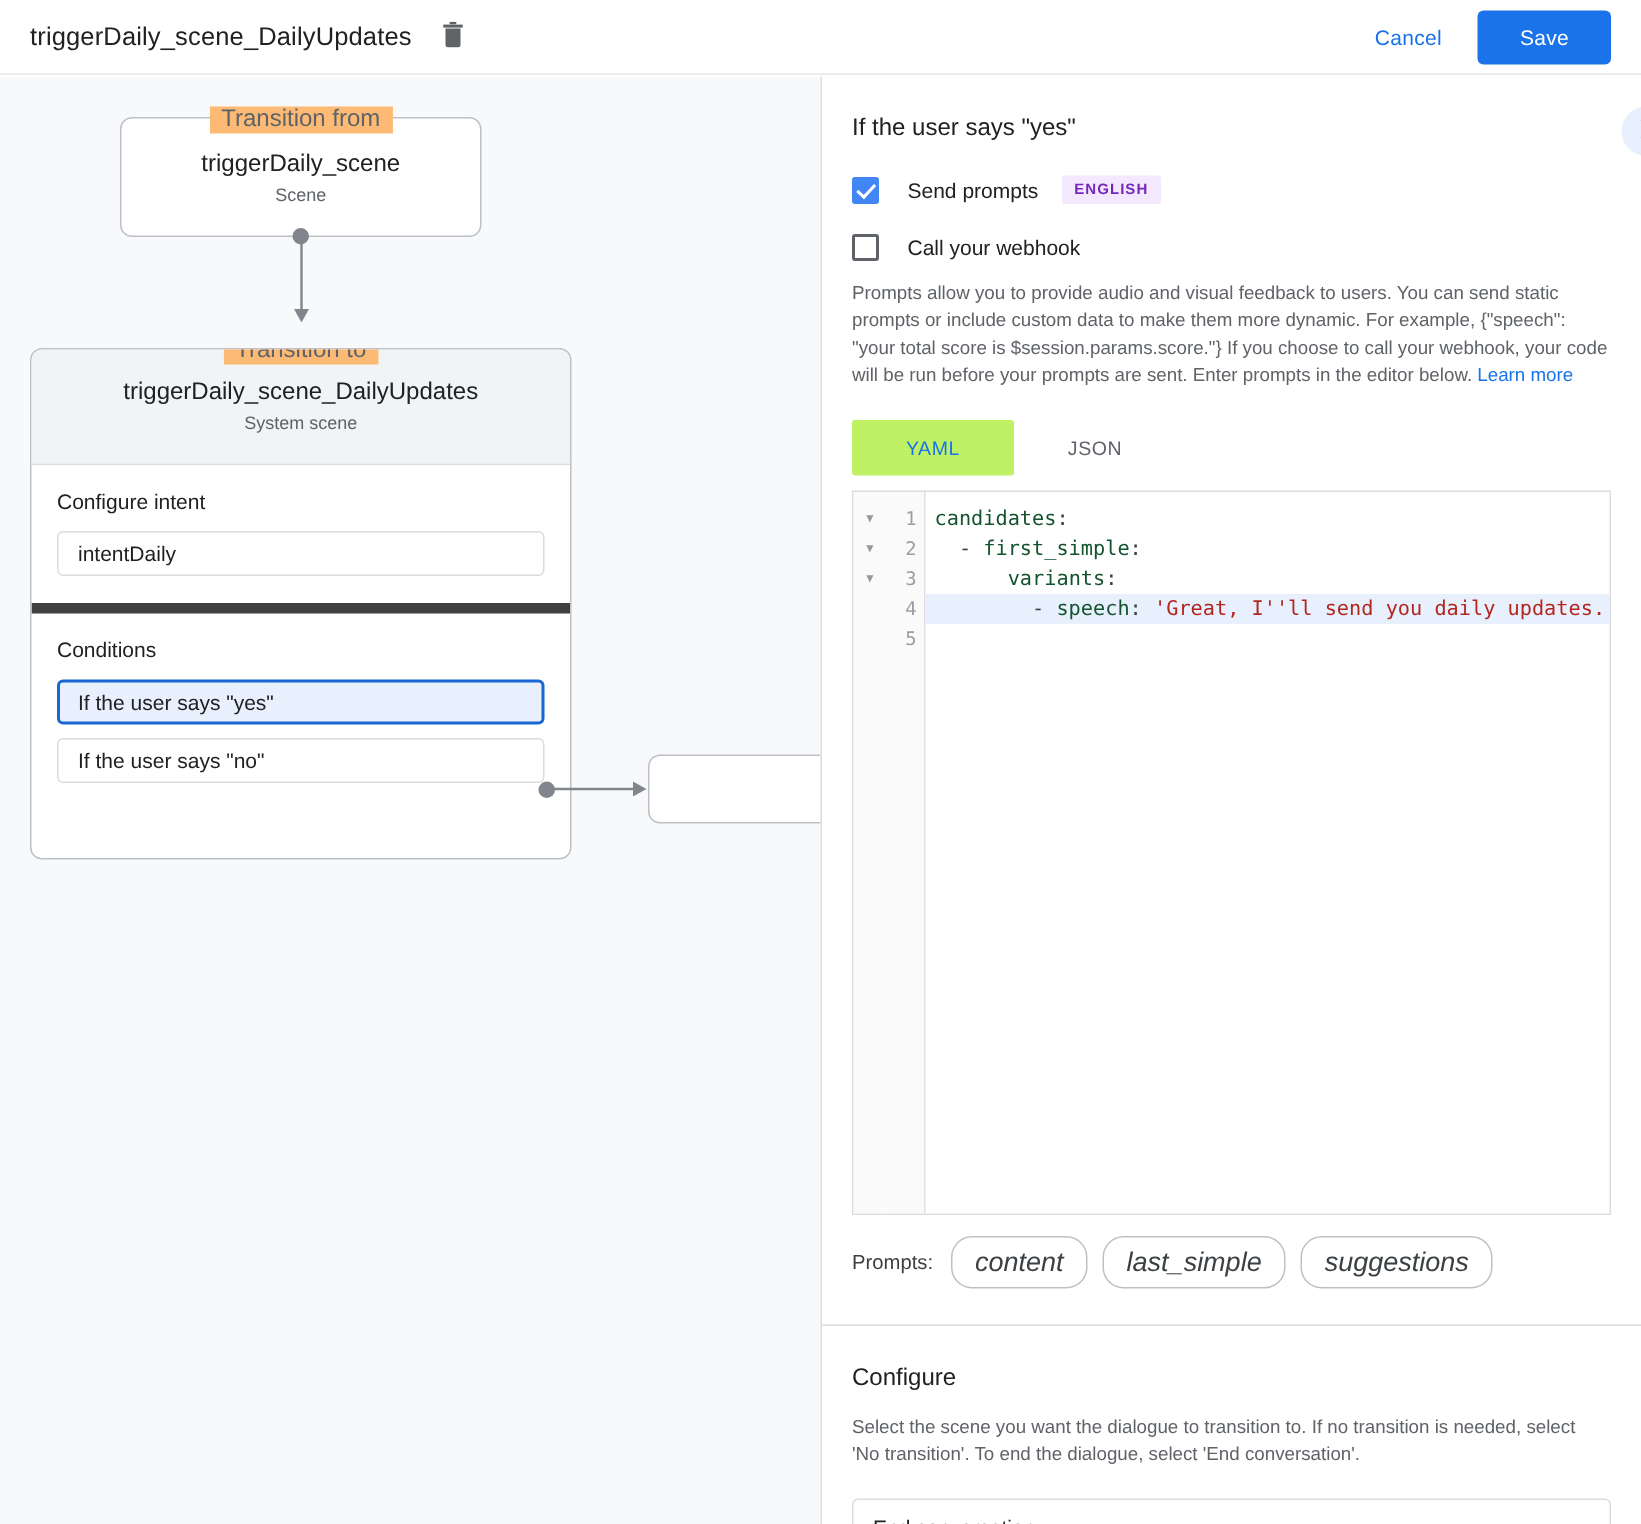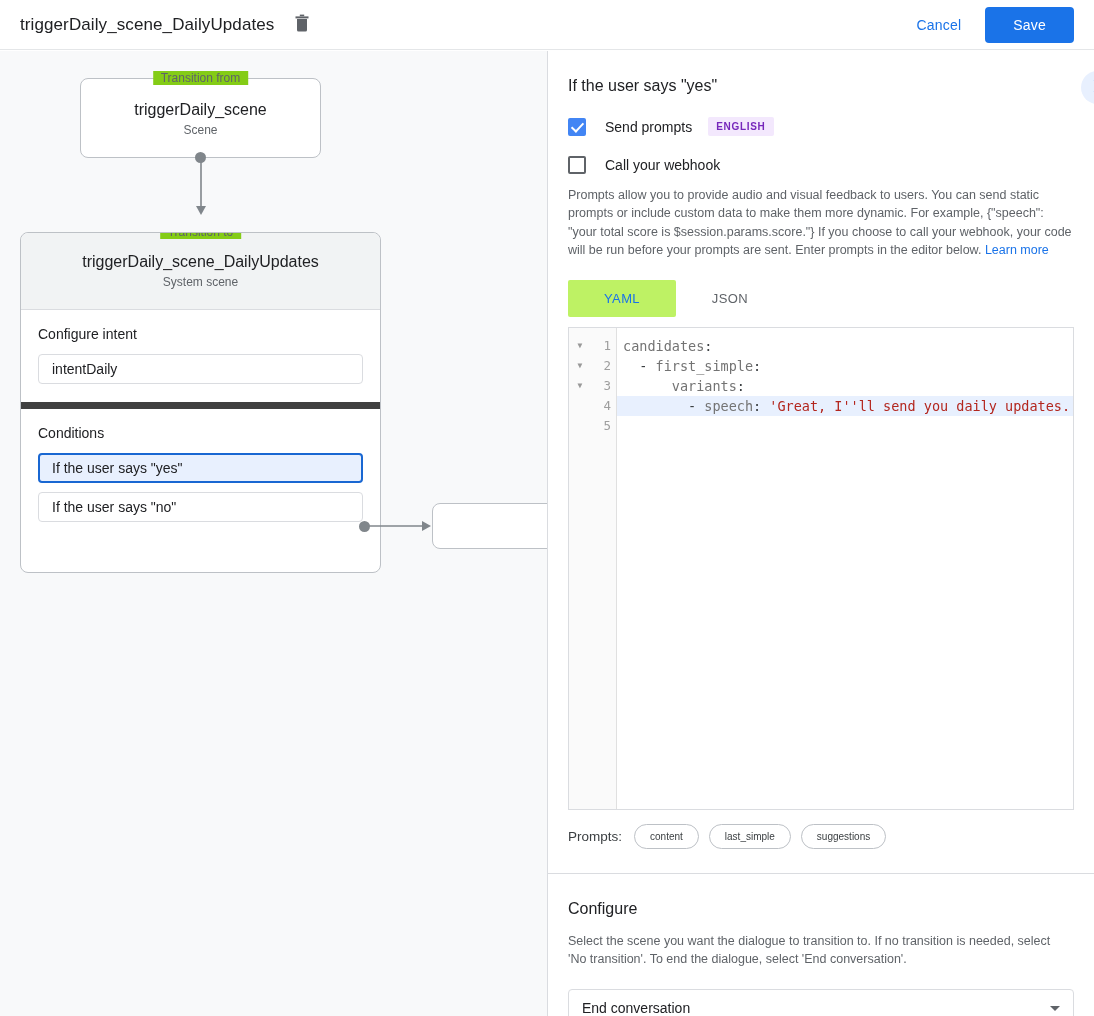"Transition from" .fieldset-legend { background: #84cc16 -> #fdba74; font-size: 12px -> 16px }
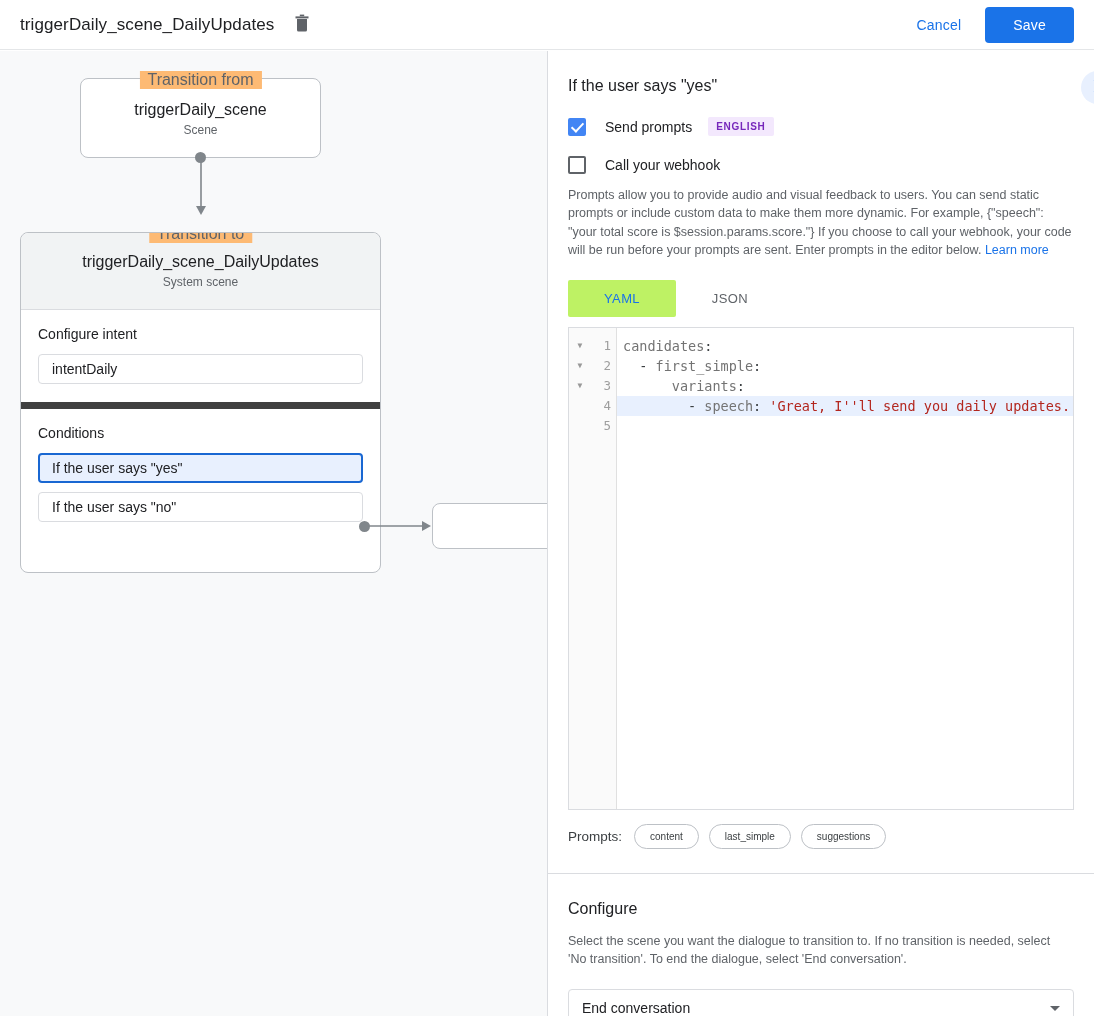"candidates" .tok-key { color: #737373 -> #14532d }
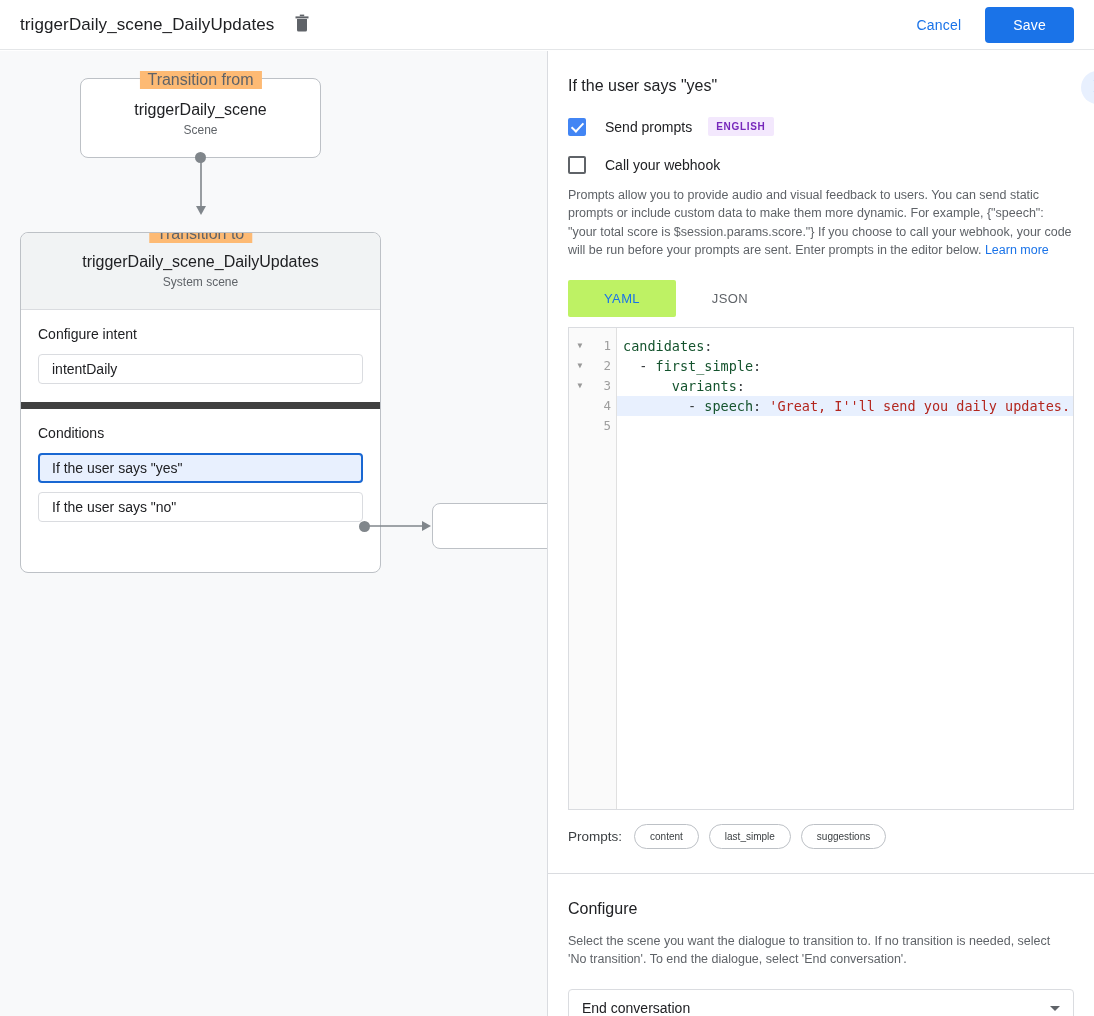"content" .chip { font-size: 10px -> 18px; font-style: none -> italic }
